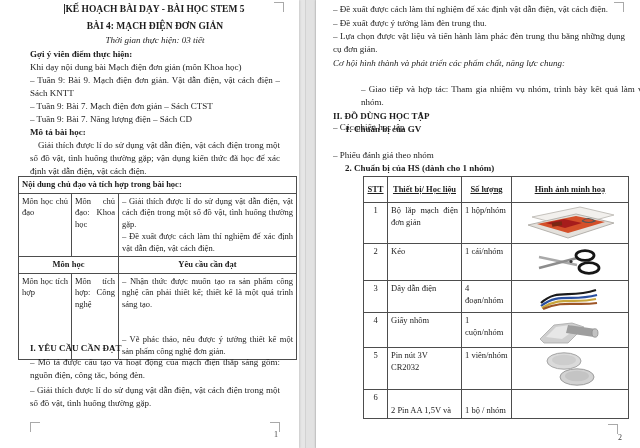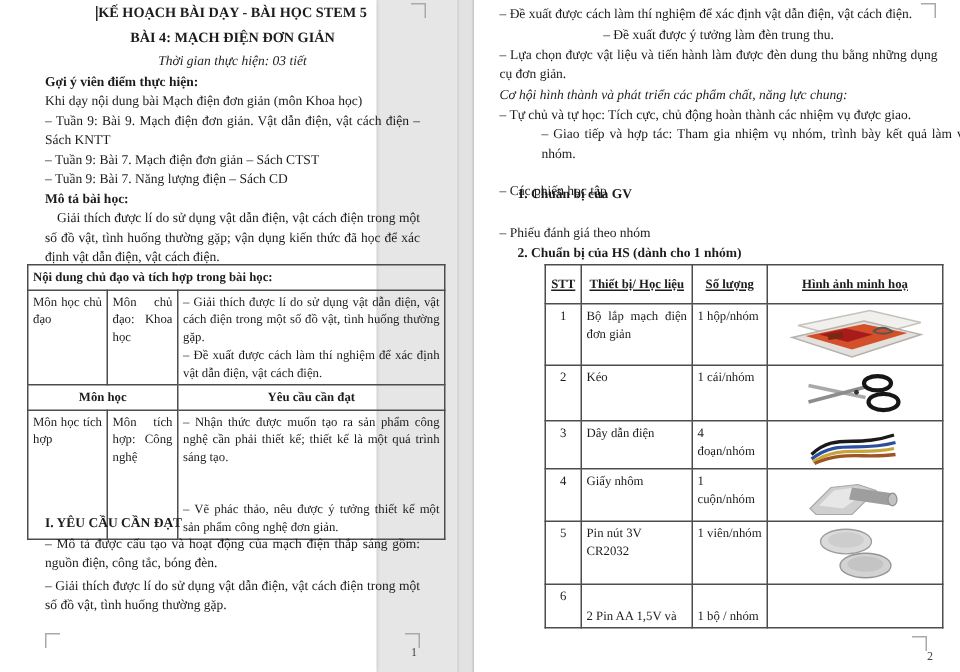"KẾ HOẠCH BÀI DẠY -" .page-left { width: 251px -> 299px }
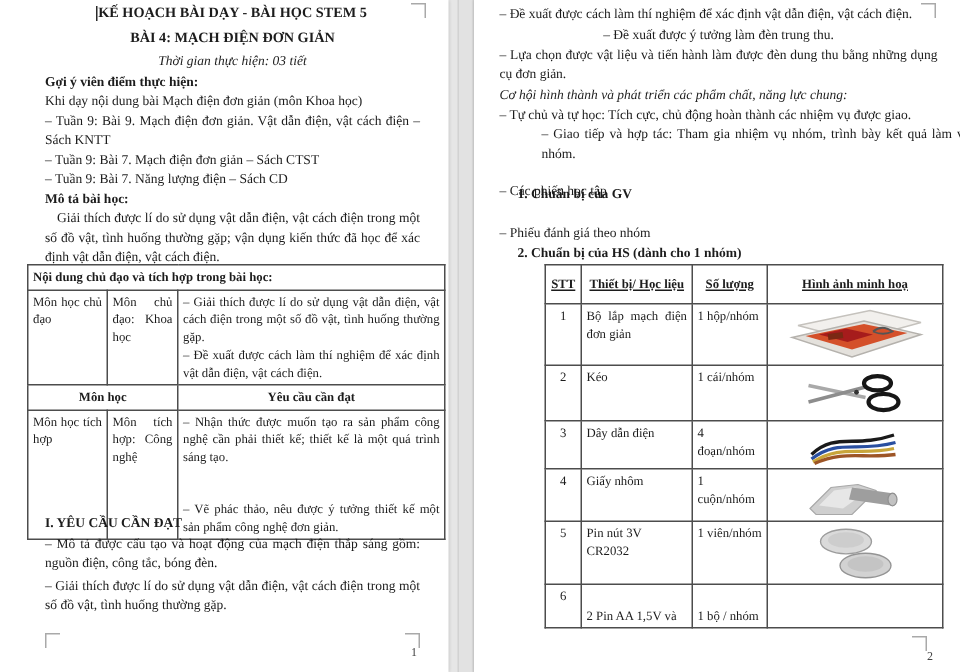"– Đề xuất được ý" div.abs { text-align: center -> none }
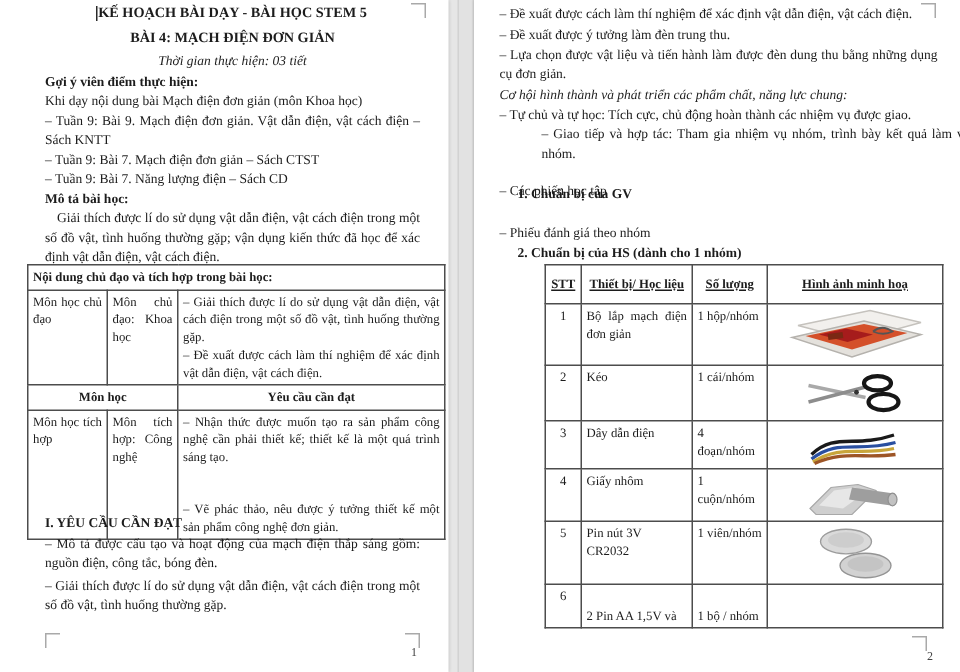"– Lựa chọn được vật" div.abs { text: được đèn dung -> phác đèn trung }
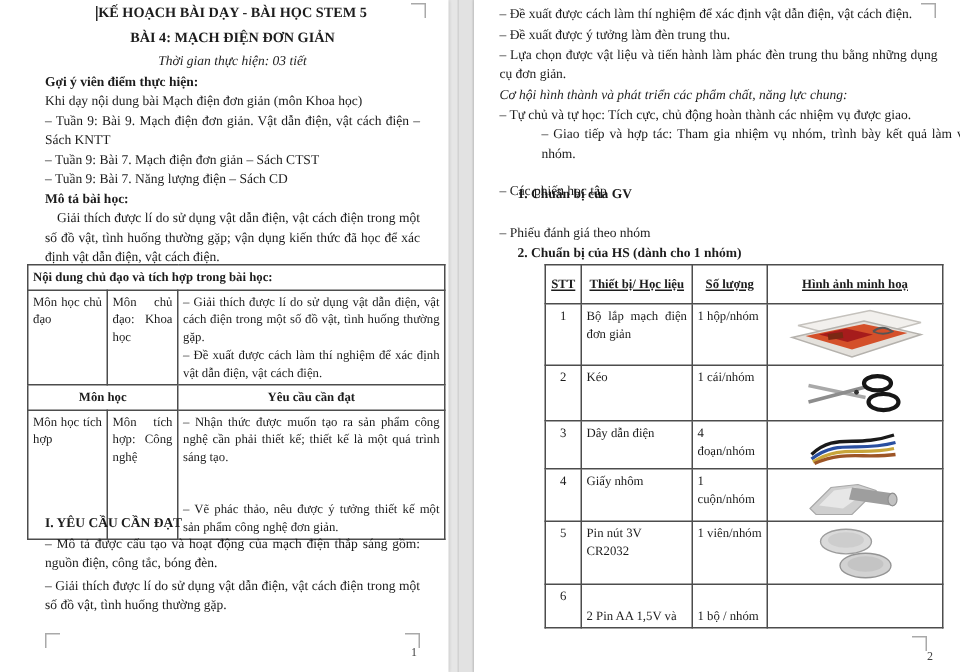"– Tự chủ và tự" div.abs { html: <div>– Tự chủ và tự học: Tích cực, chủ động hoàn thành các nhiệm vụ được giao.</div> -> none }
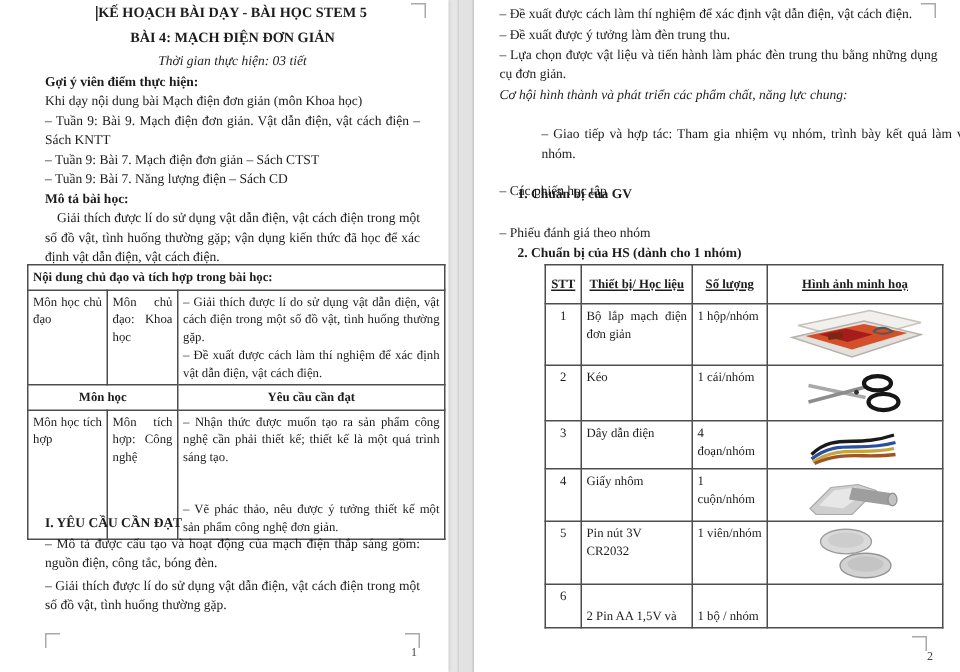"II. ĐỒ DÙNG HỌC TẬP" div.abs { html: none -> <div>II. ĐỒ DÙNG HỌC TẬP</div> }
